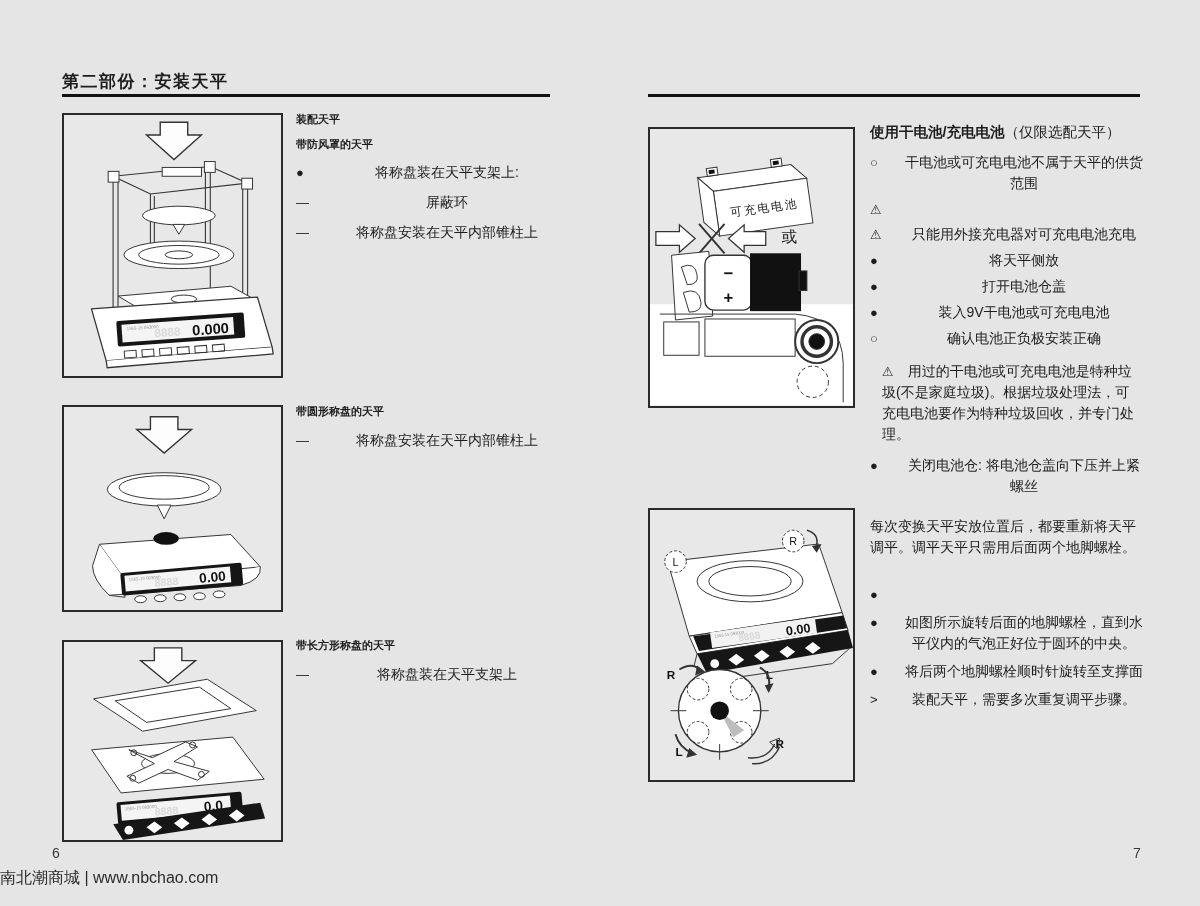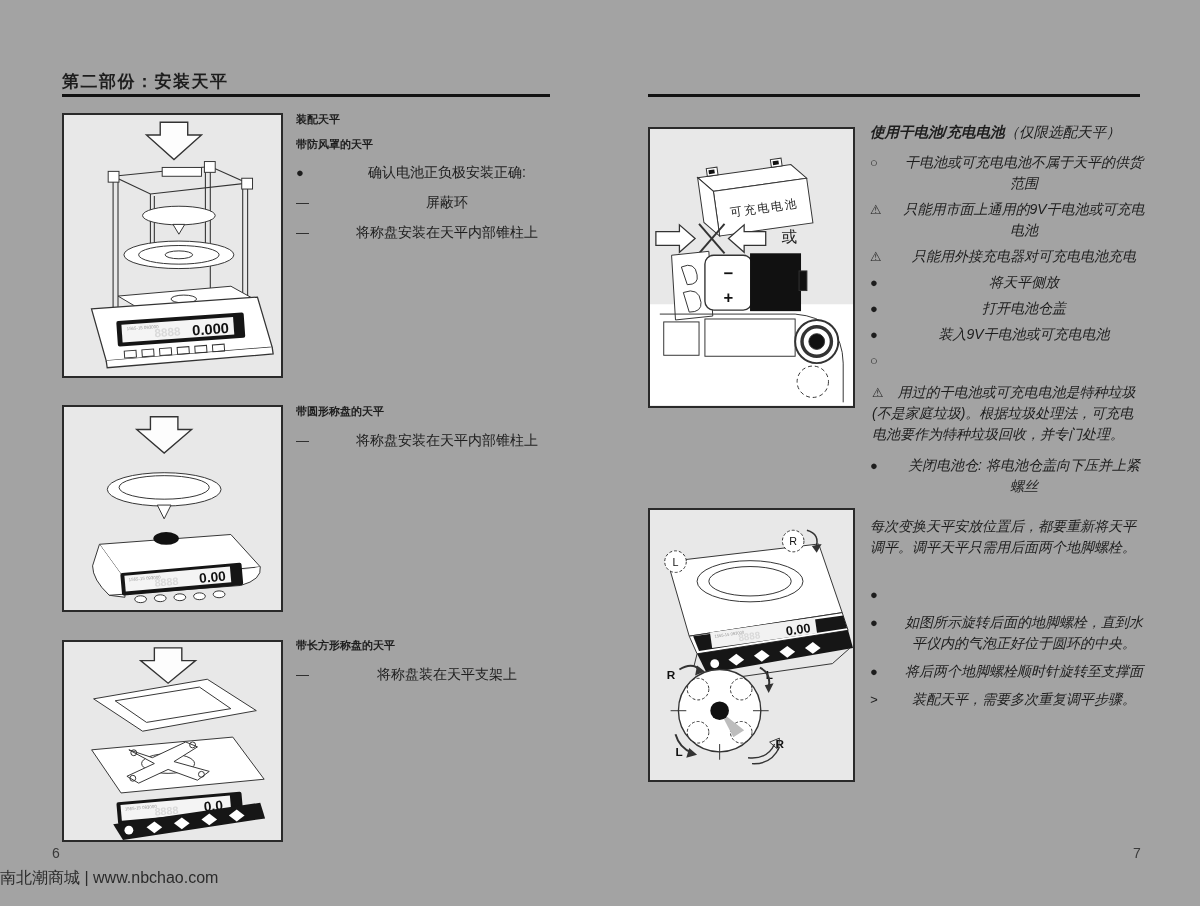"第二部份：安装天平" .page { background: #a3a3a3 -> #e5e5e5 }
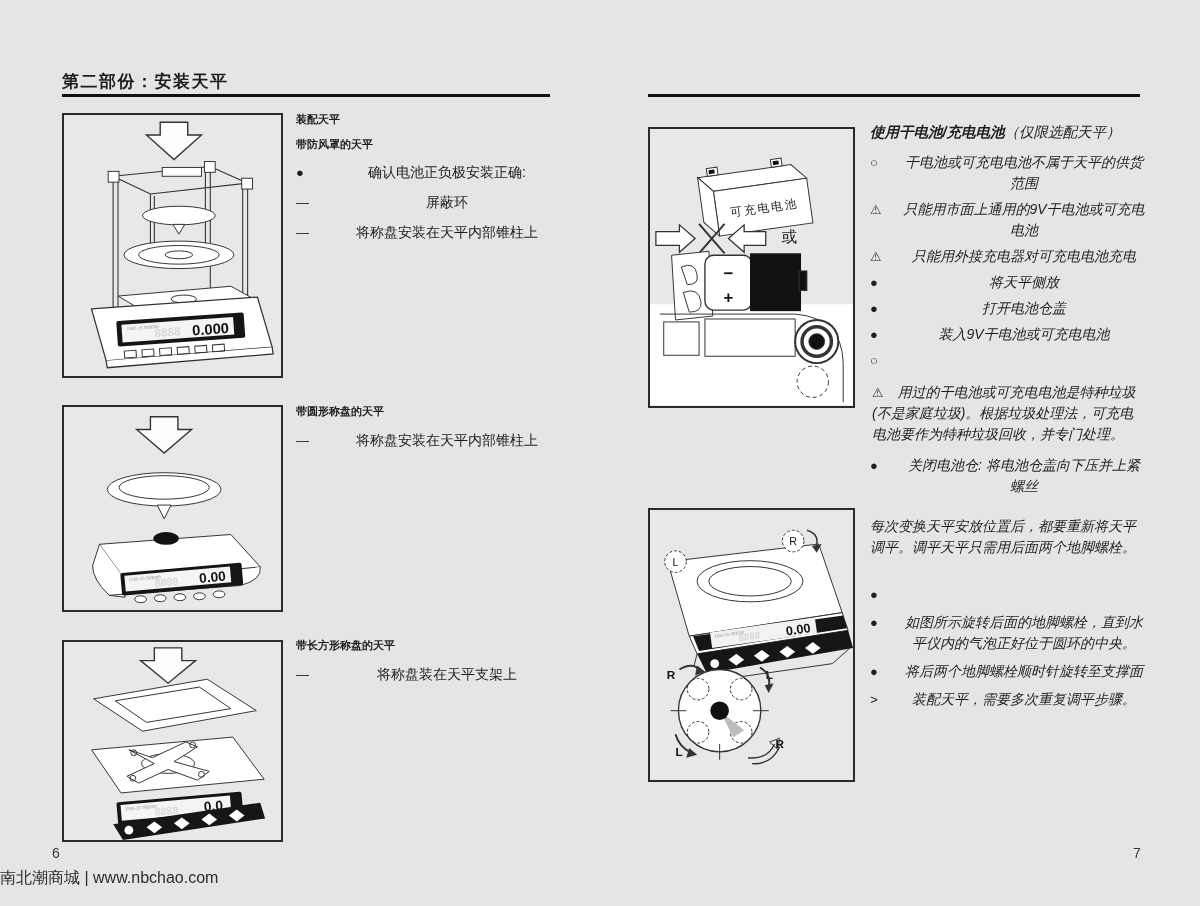"使用干电池/充电电池（仅限选配天平）" .w276 { font-style: italic -> none }
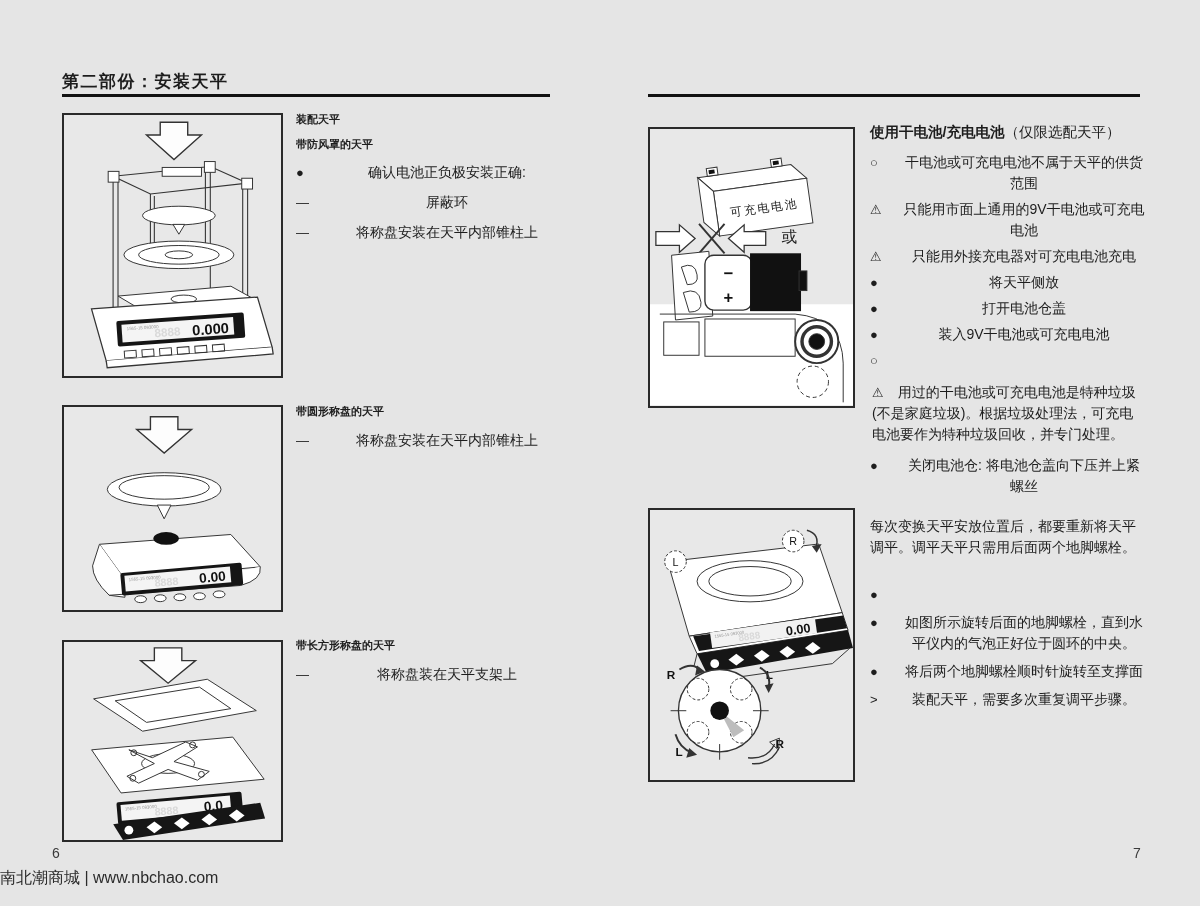"确认电池正负极安装正确:" span.t { text: 确认电池正负极安装正确 -> 将称盘装在天平支架上 }
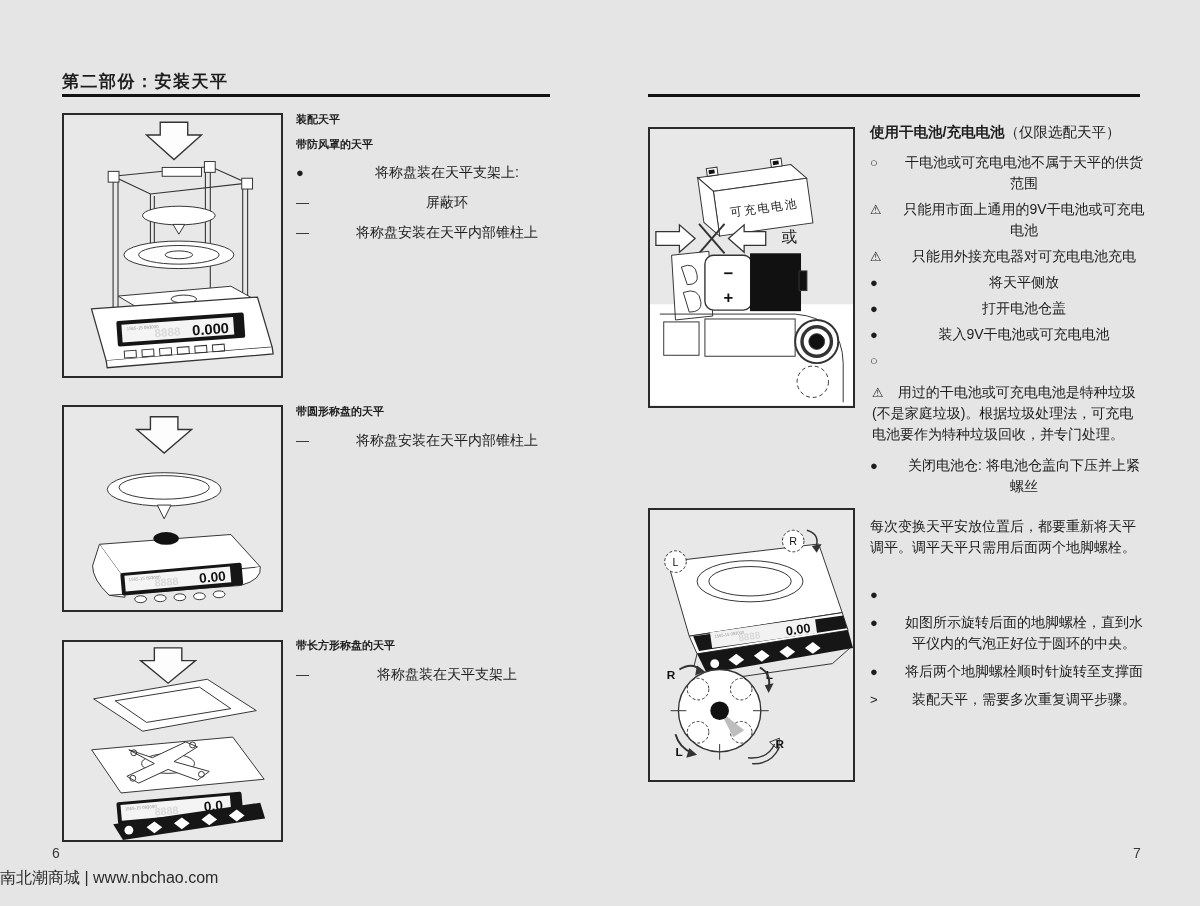"只能用市面上通用的9V干电池或可充电电池" span.t { html: <span>只能用市面上通用的9V干电池或可充电电池</span> -> none }
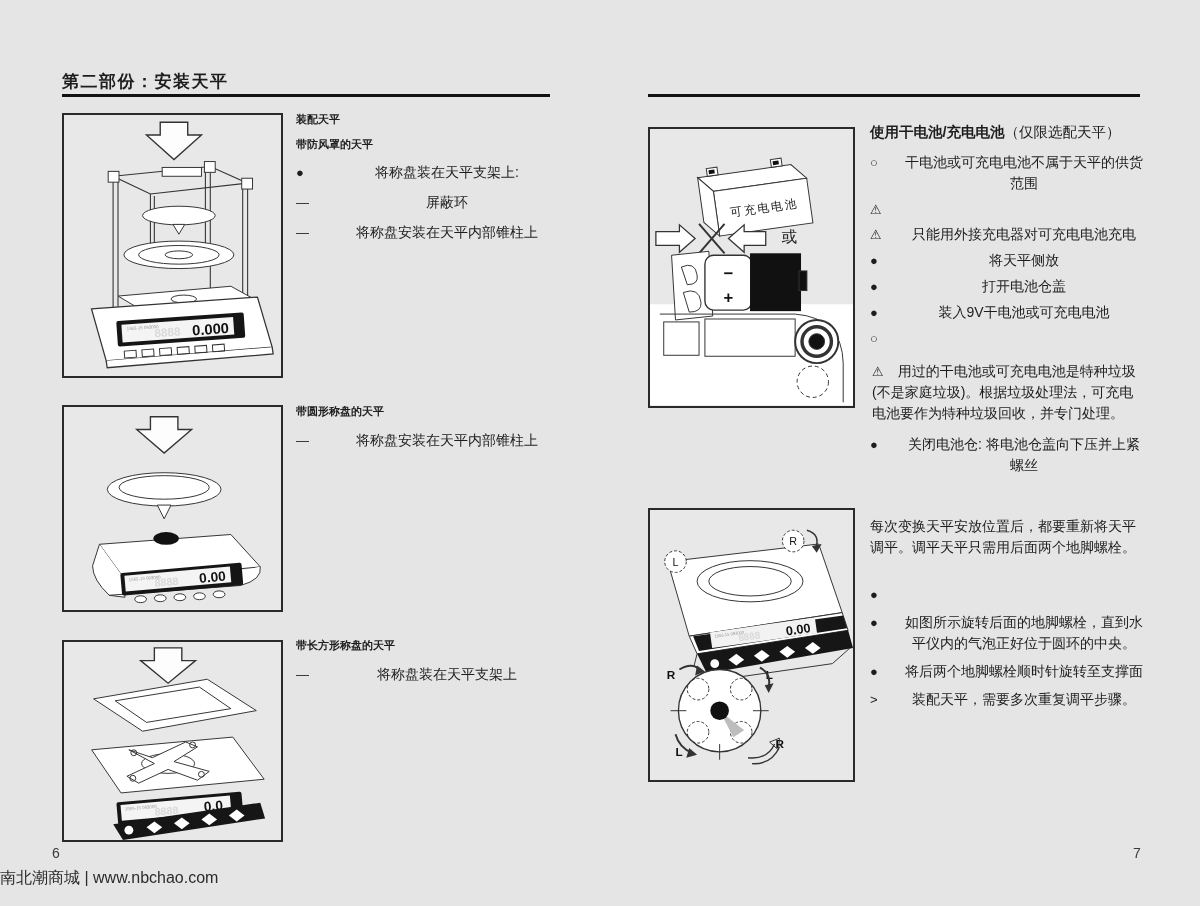"确认电池正负极安装正确" span.t { html: none -> <span>确认电池正负极安装正确</span> }
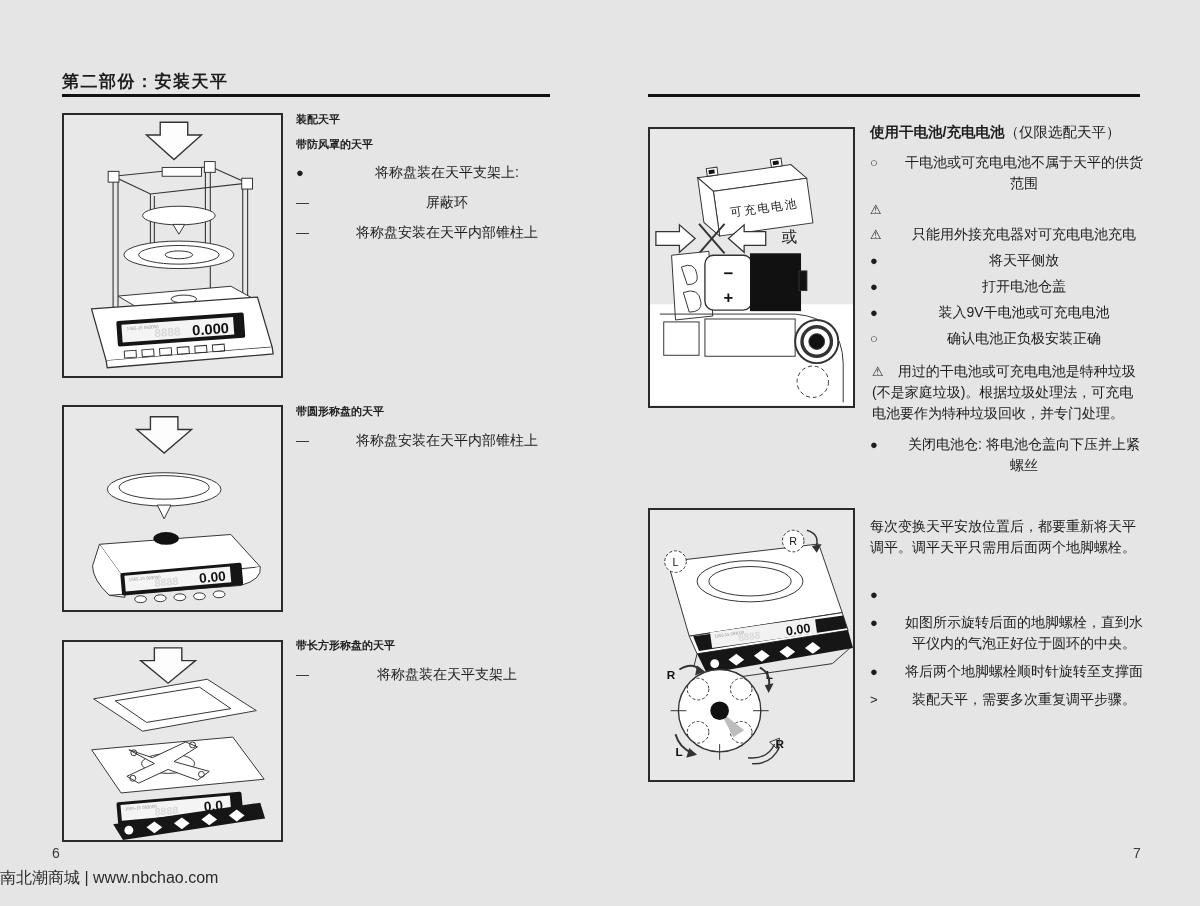"⚠ 用过的干电池或可充电电池是特种垃圾(不是家庭垃圾)。根据垃圾处理法，可充电电池要作为特种垃圾回收，并专门处理。" .warn { margin: 12px 2px 10px -> 12px 12px 10px }
